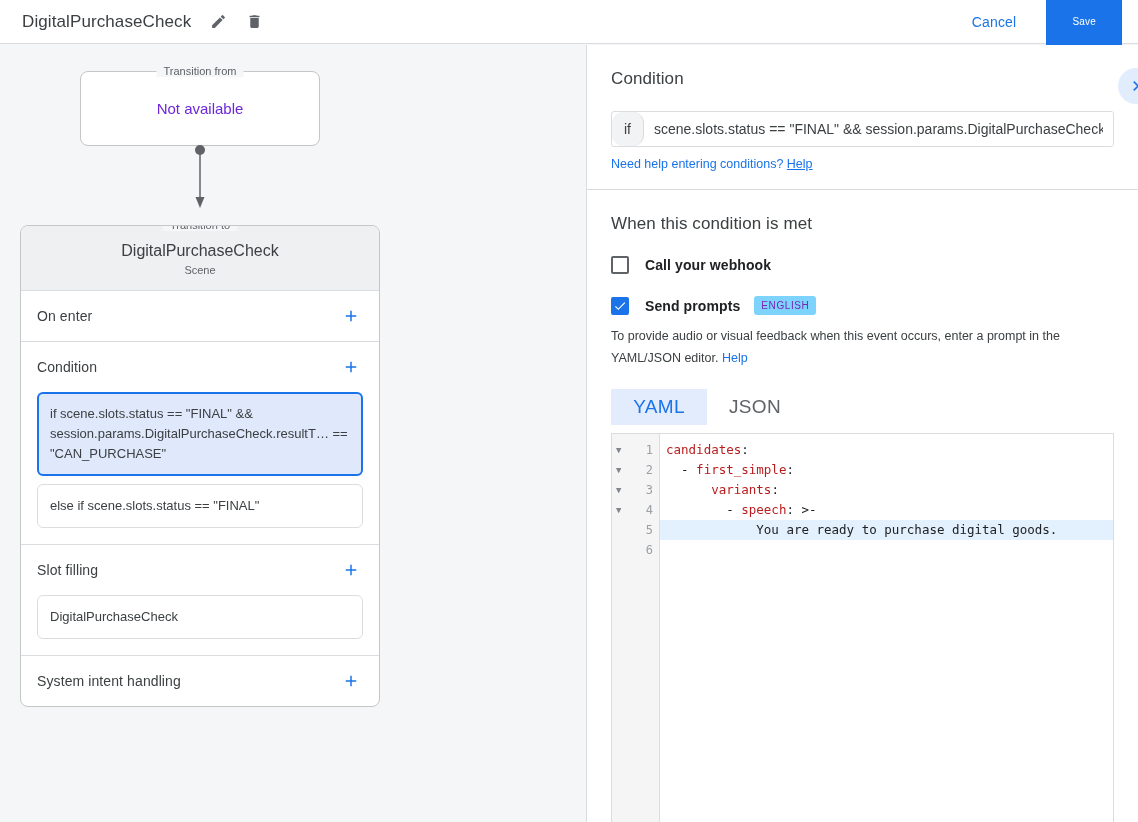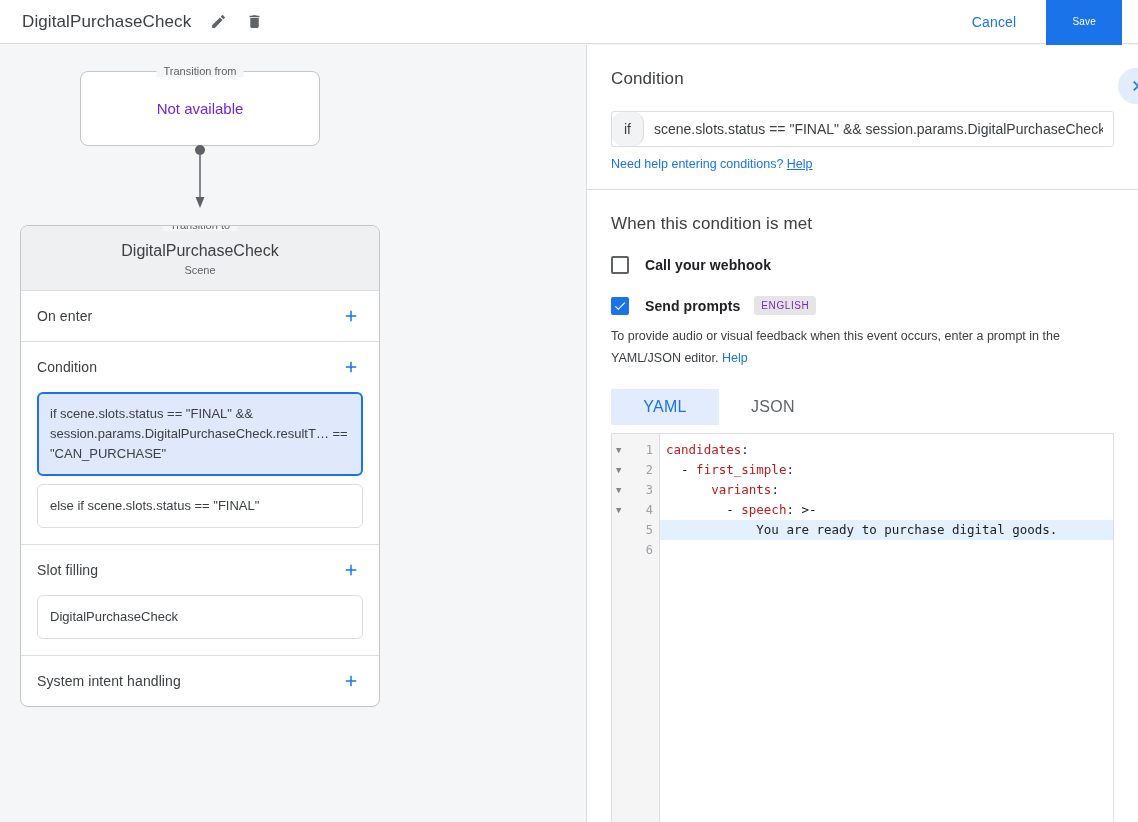"ENGLISH" #english-badge { background: #e5e5e5 -> #7dd3fc }
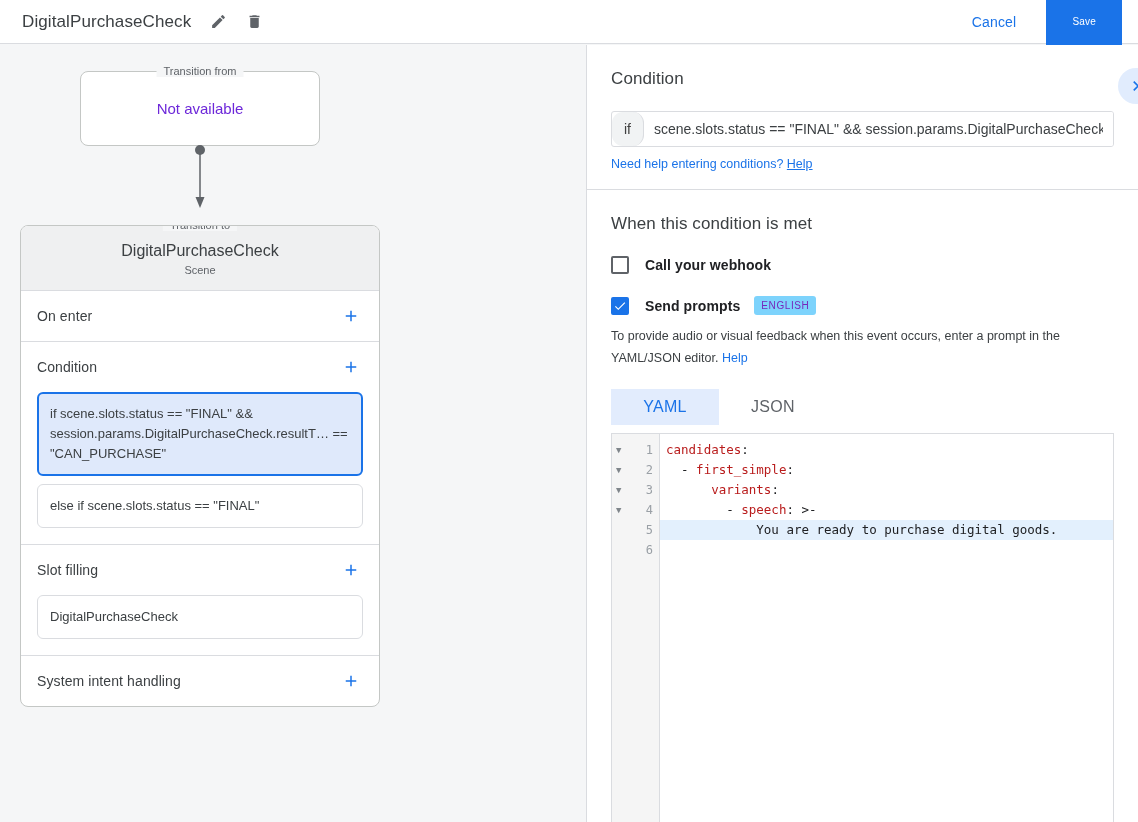"YAML" .editor-tab { font-size: 16px -> 19px; width: 108px -> 96px }
